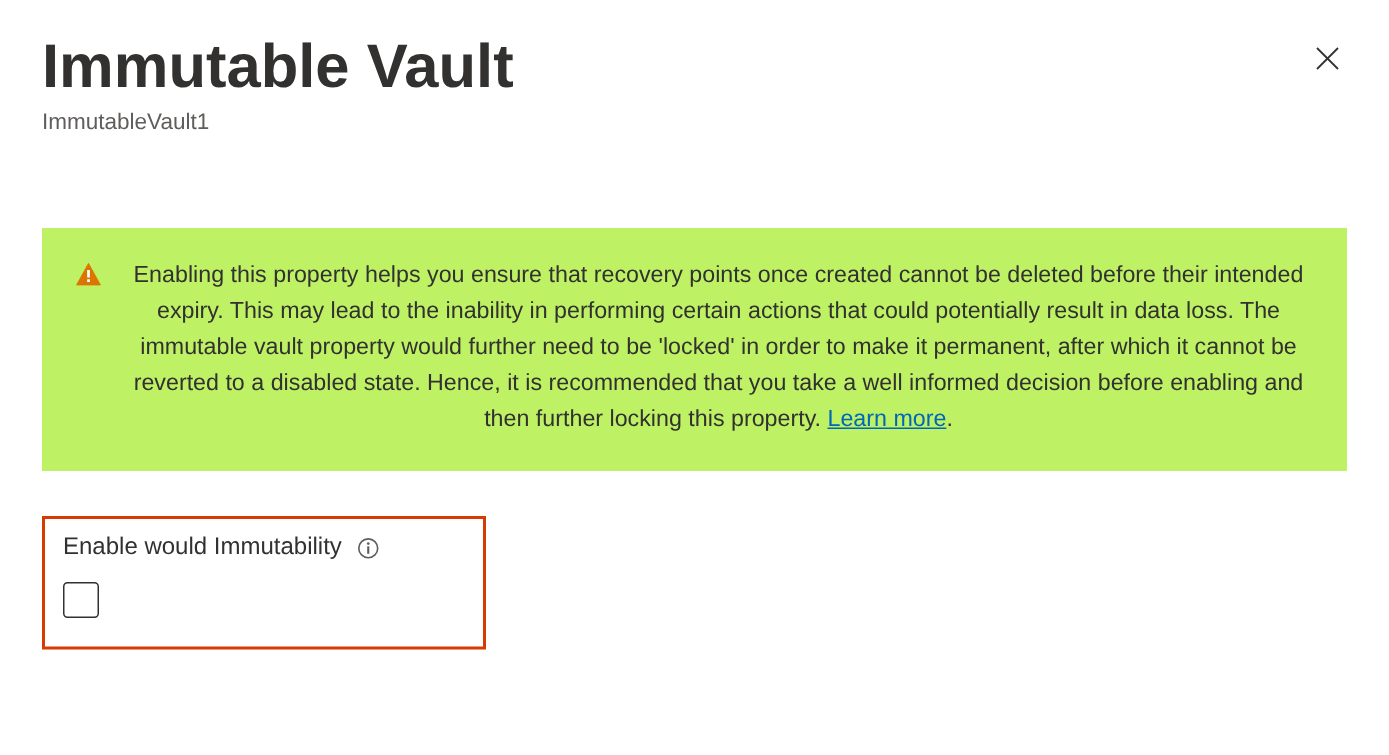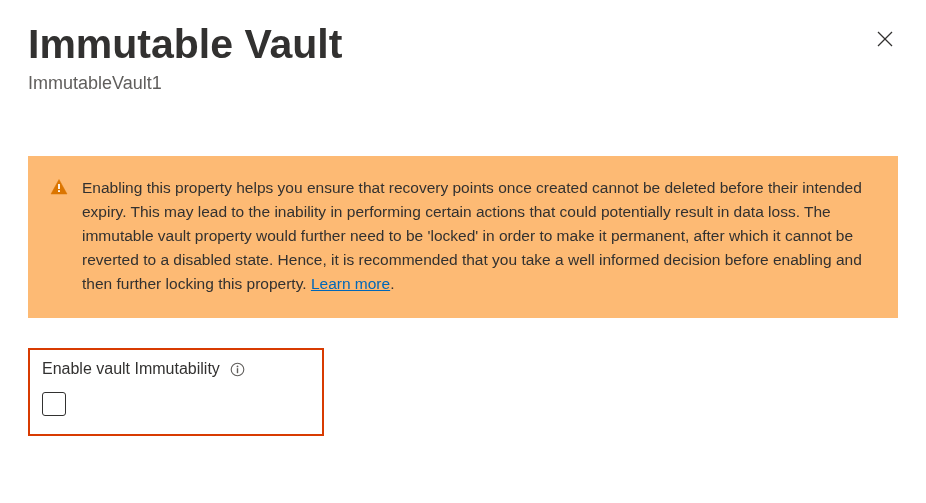"ImmutableVault1" .subtitle { font-size: 18px -> 15px }
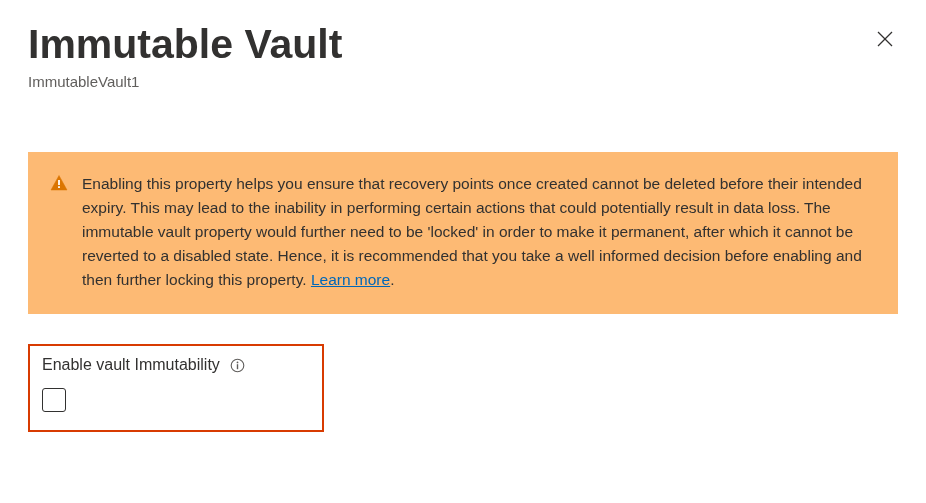"Enabling this property helps you" .warning-panel { background: #fdba74 -> #bef264; text-align: none -> center }
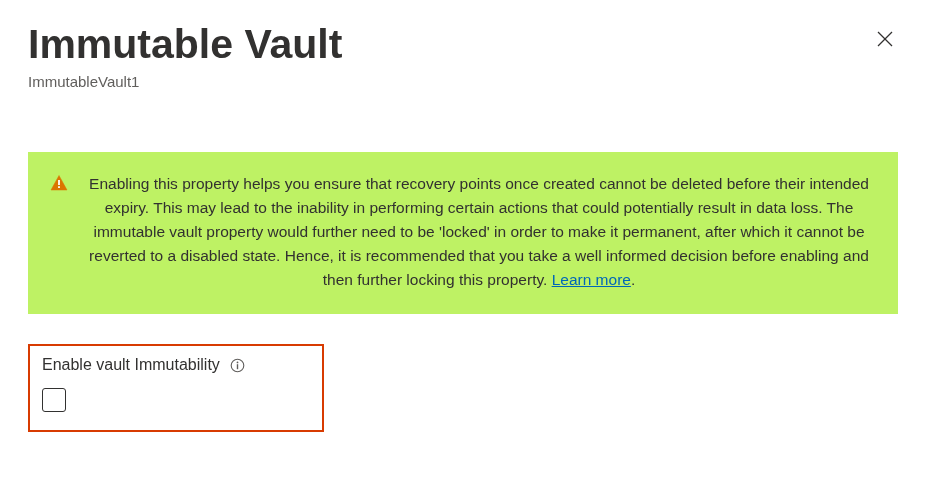"Enable vault Immutability" span.control-label { text: vault -> would }
